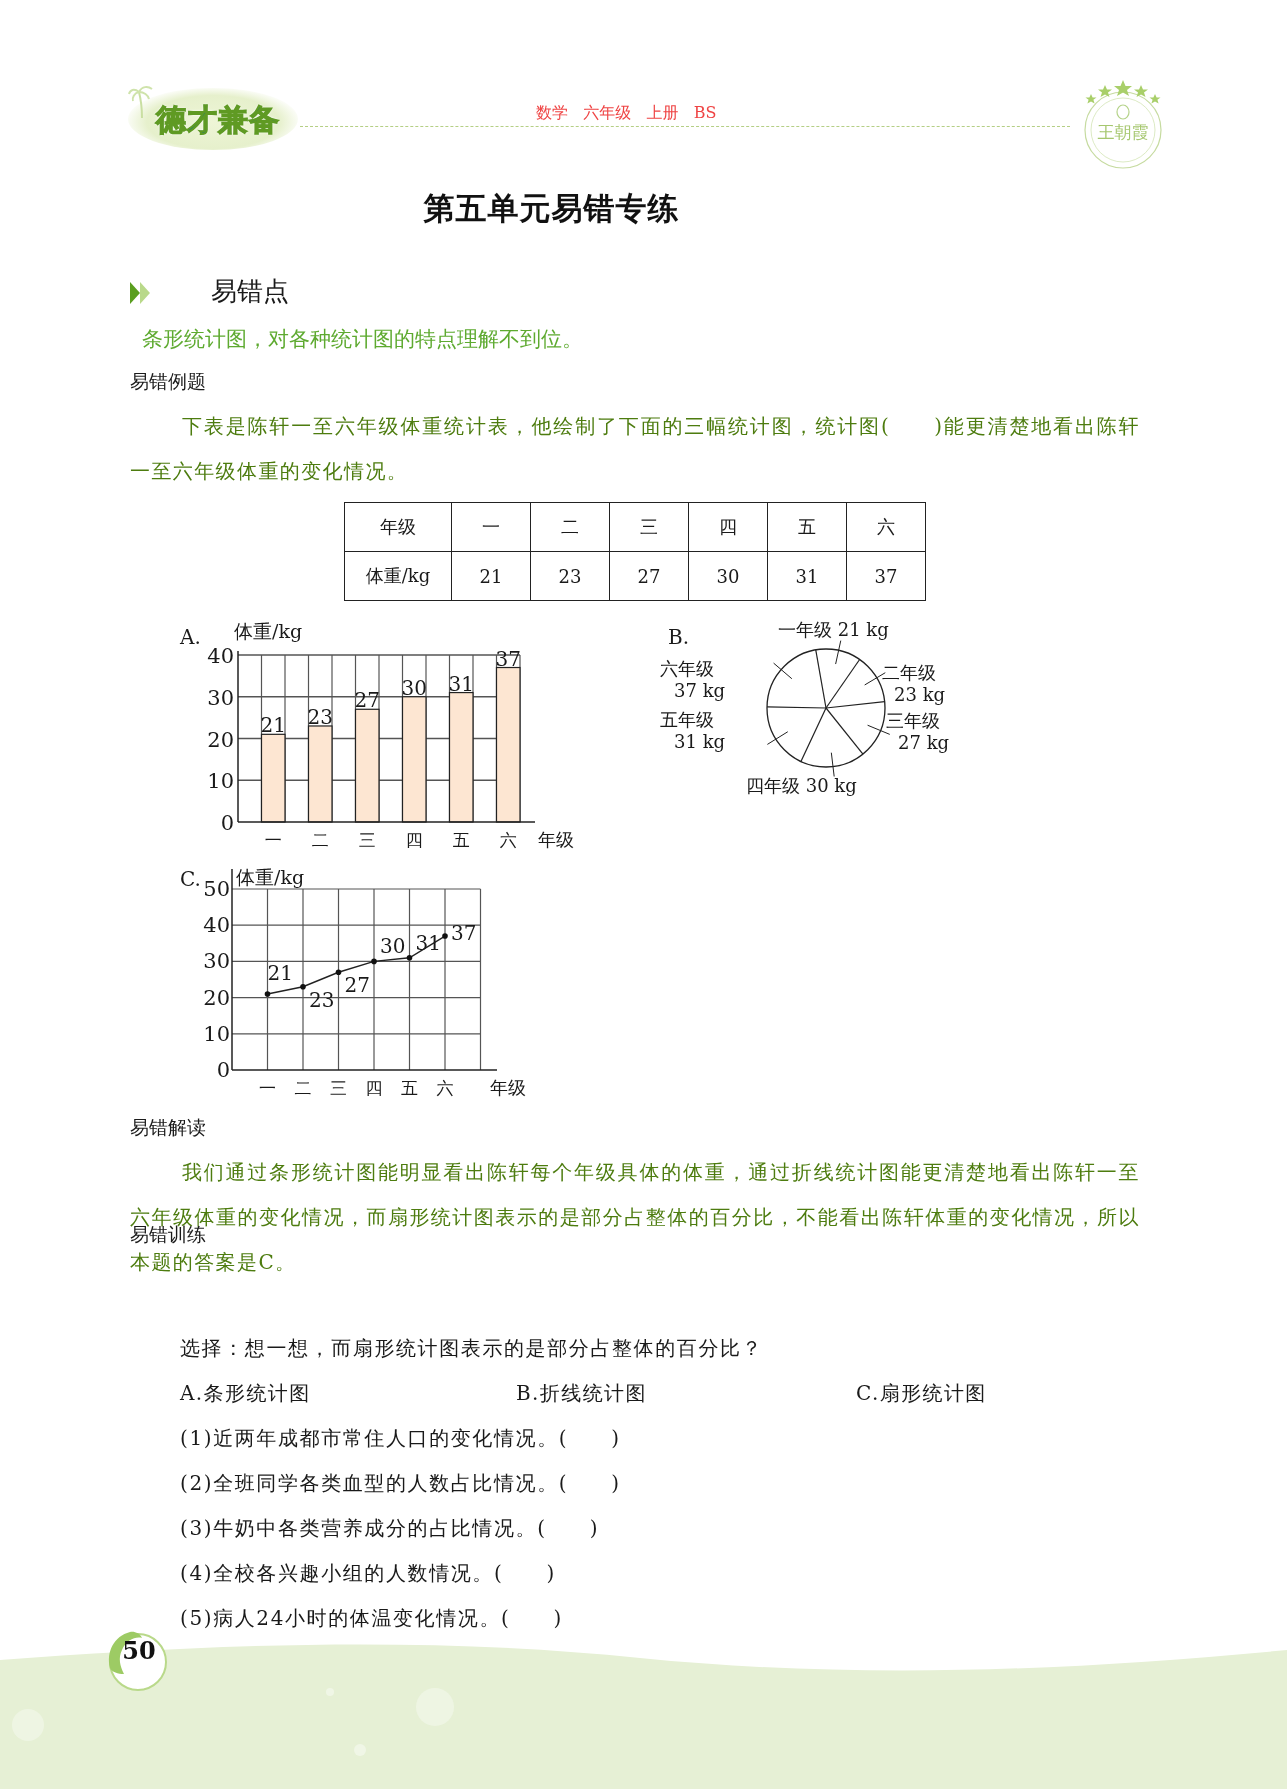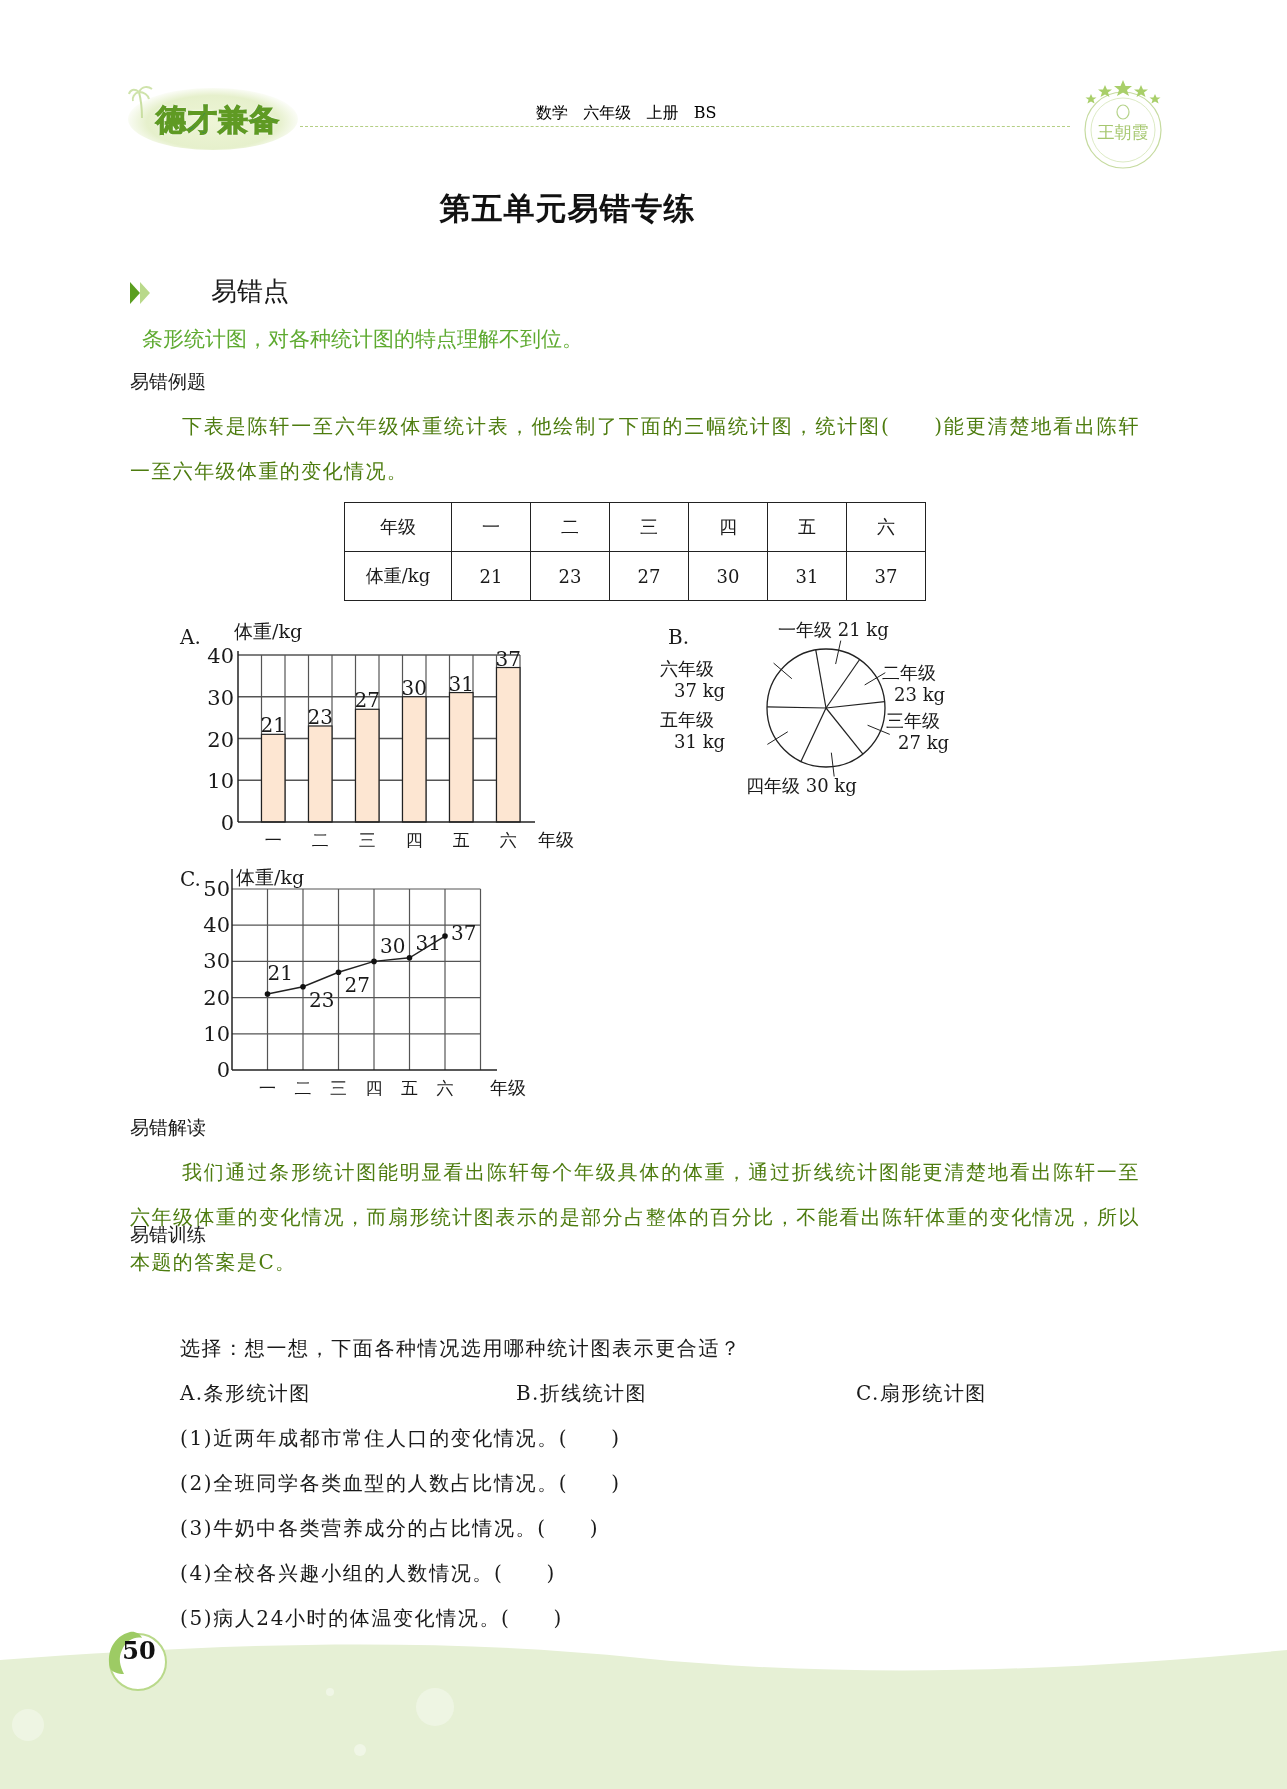"数学 六年级 上册 BS" #header-meta { color: #000000 -> #ef4444 }
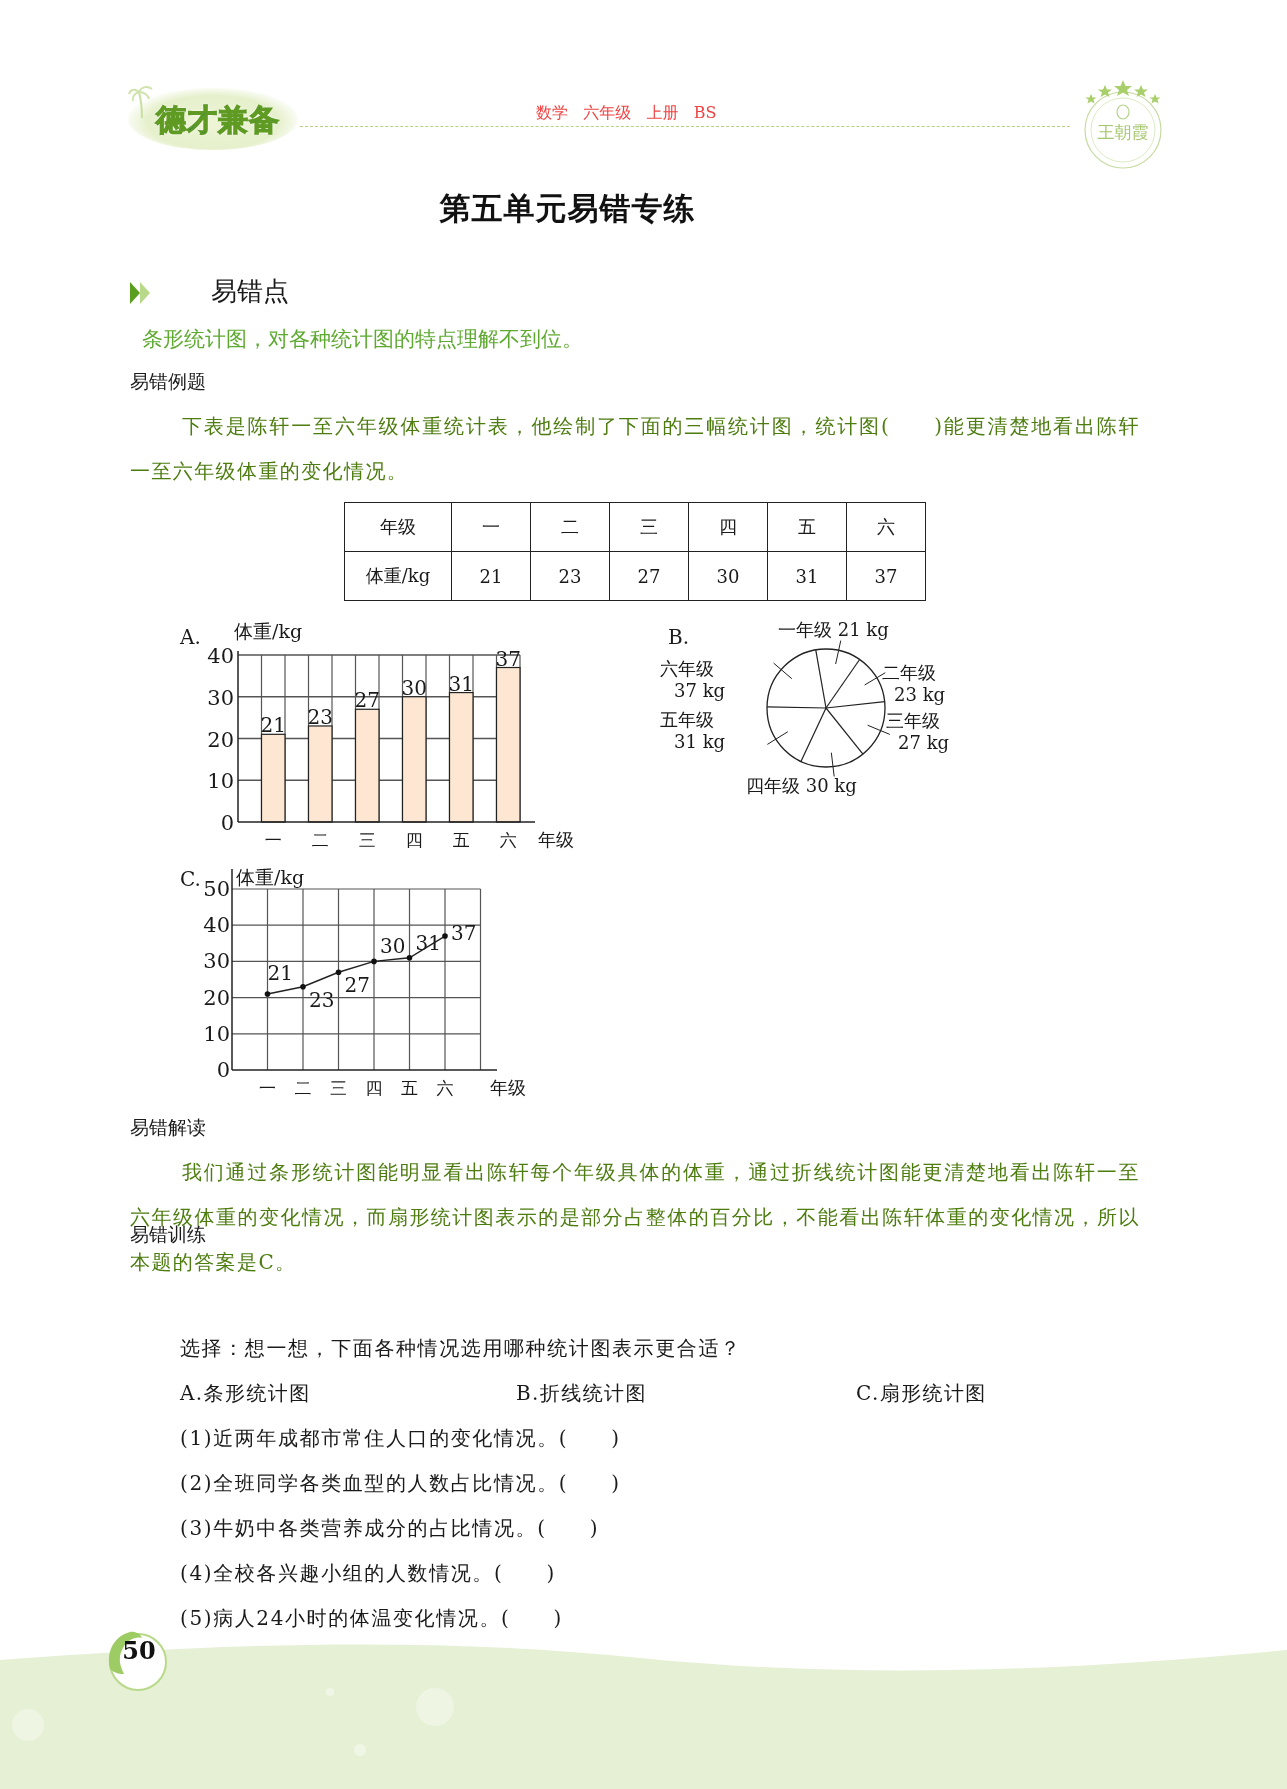"第五单元易错专练" #page-title { padding-left: 16px -> none }
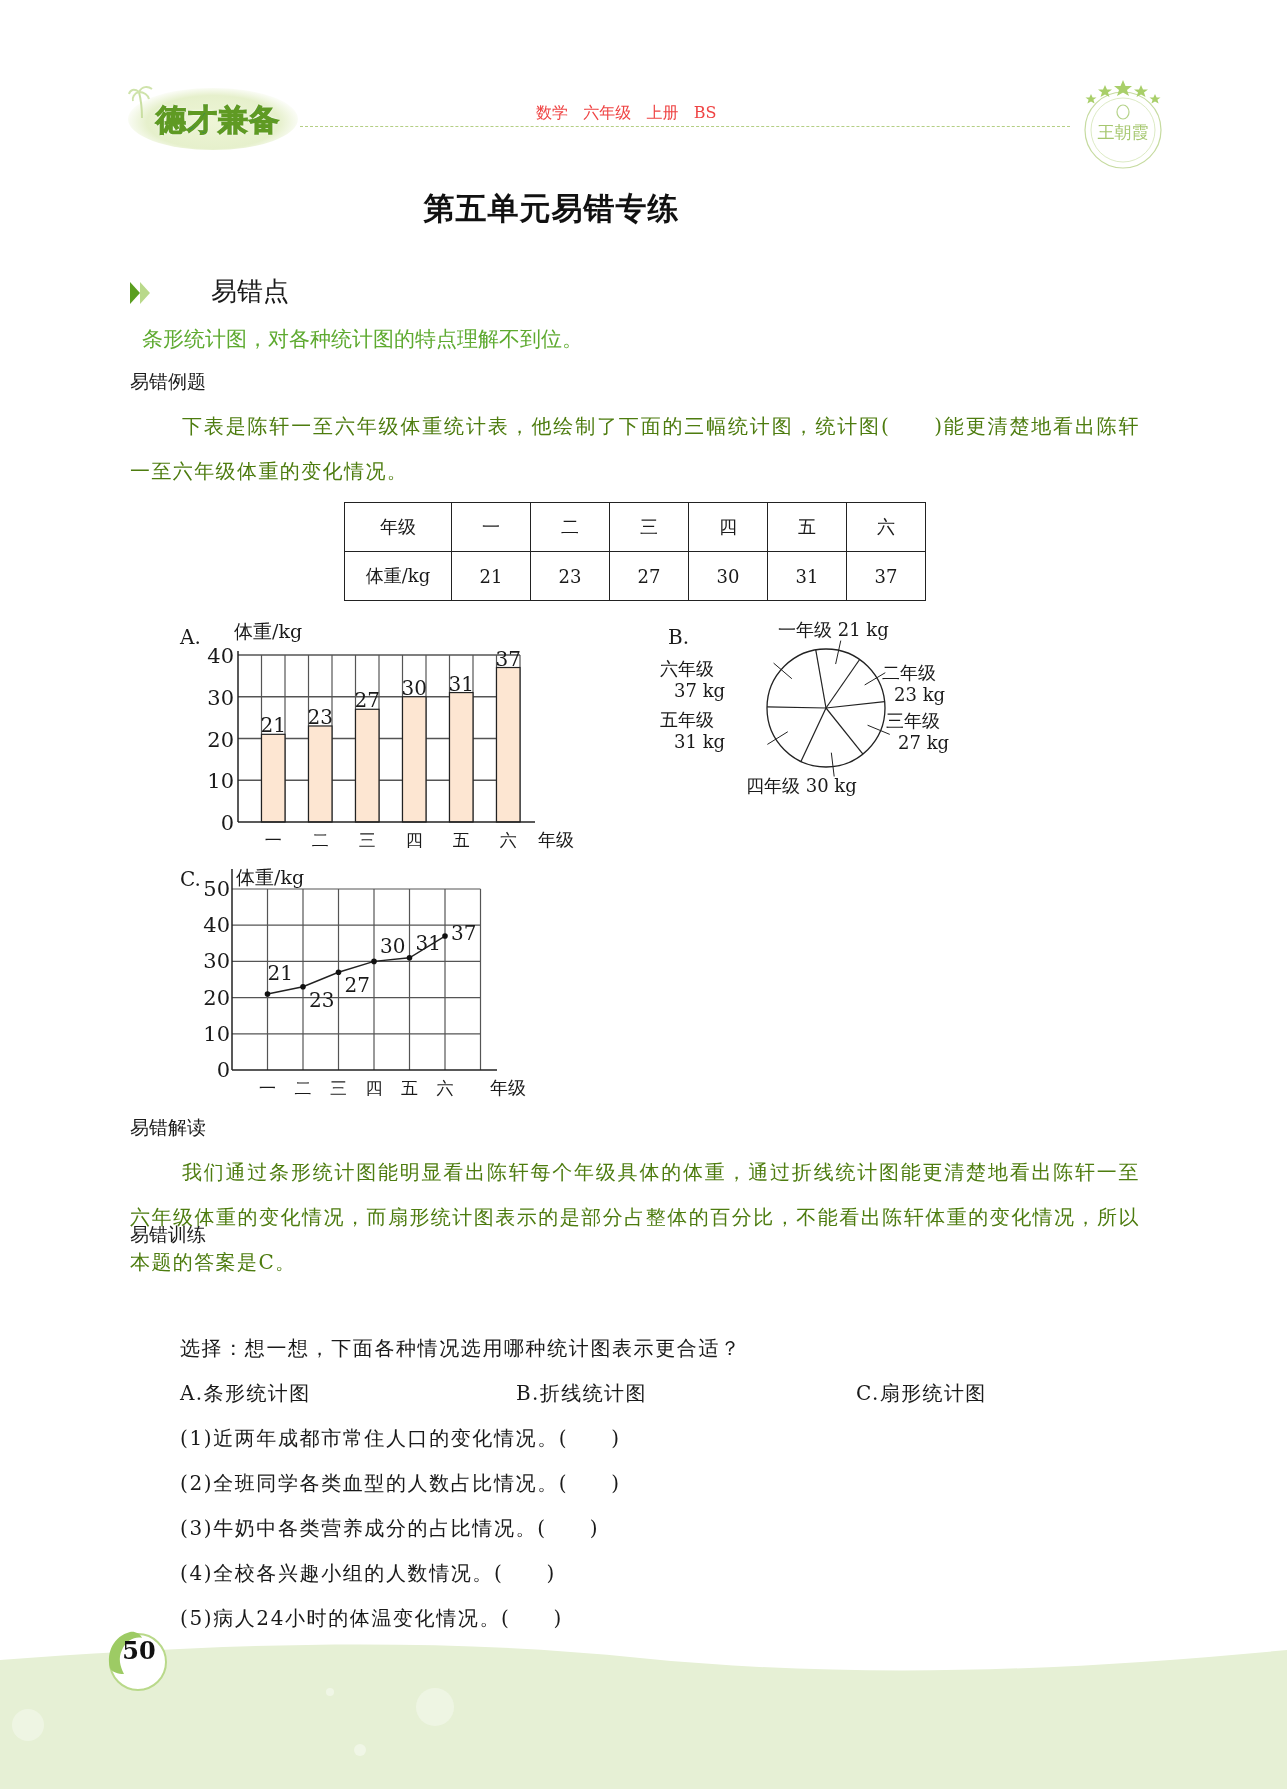"选择：想一想，下面各种情况选用哪种统计图表示更合适？" div.abs { text: 下面各种情况选用哪种统计图表示更合适 -> 而扇形统计图表示的是部分占整体的百分比 }
